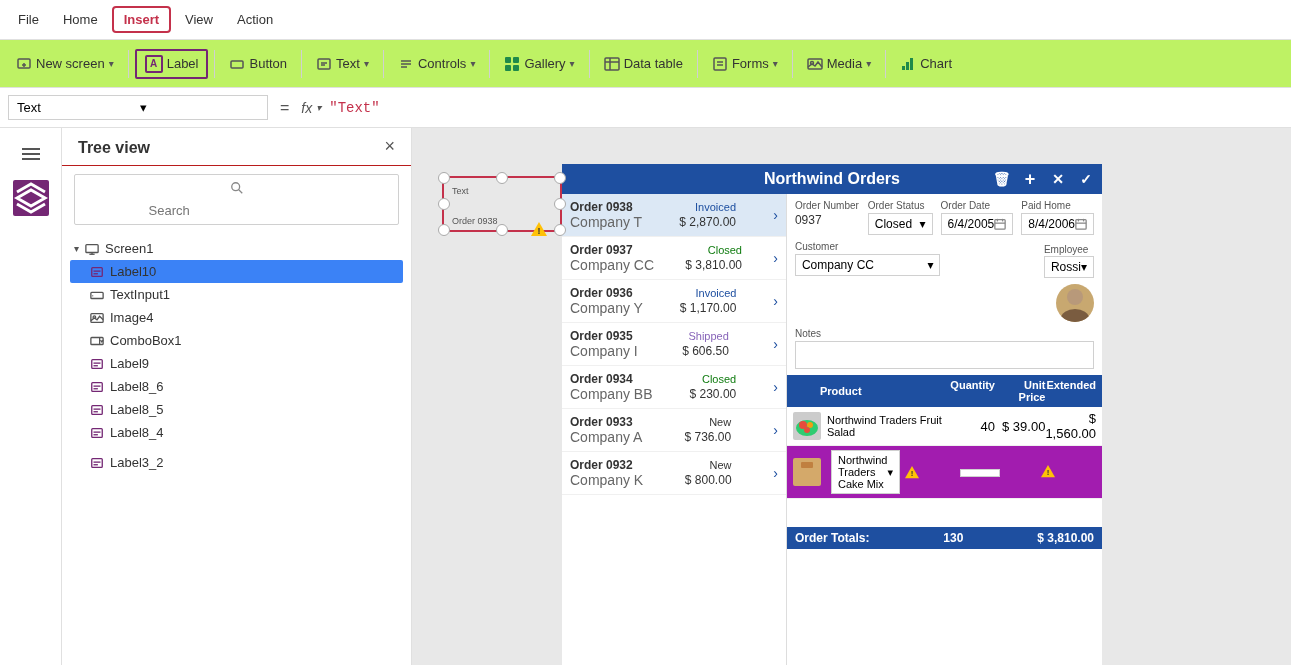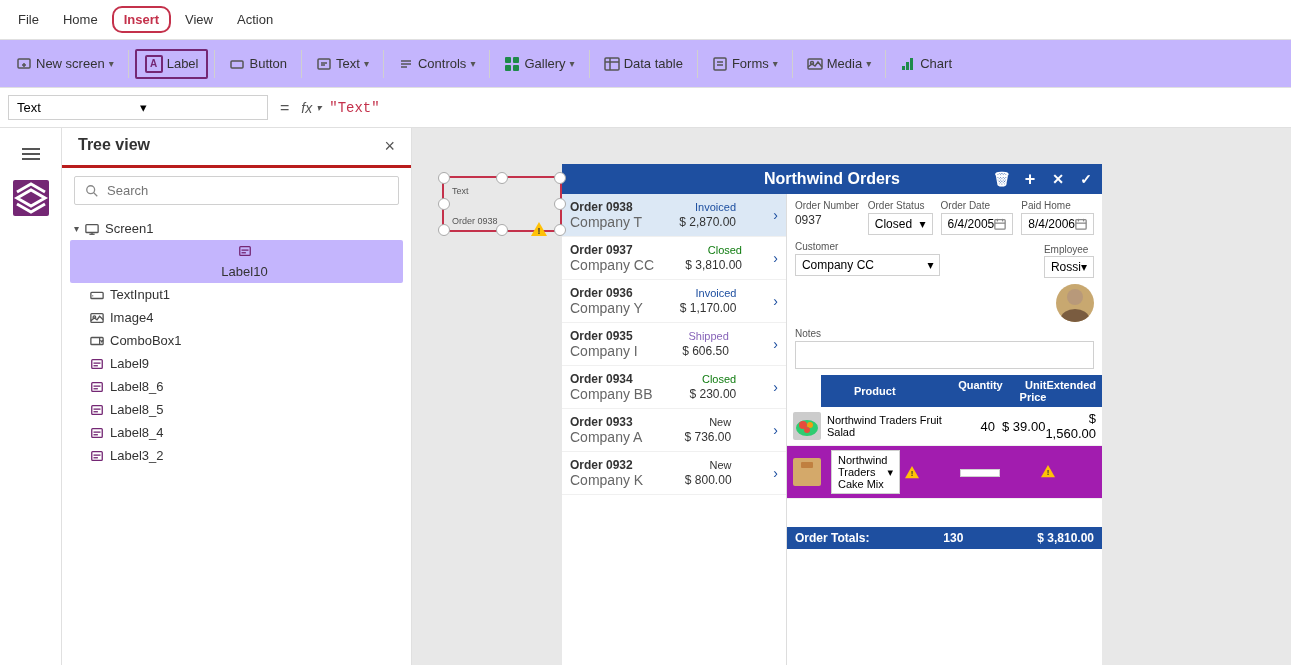"Insert" .menu-item.active { border-radius: 10px -> 4px }
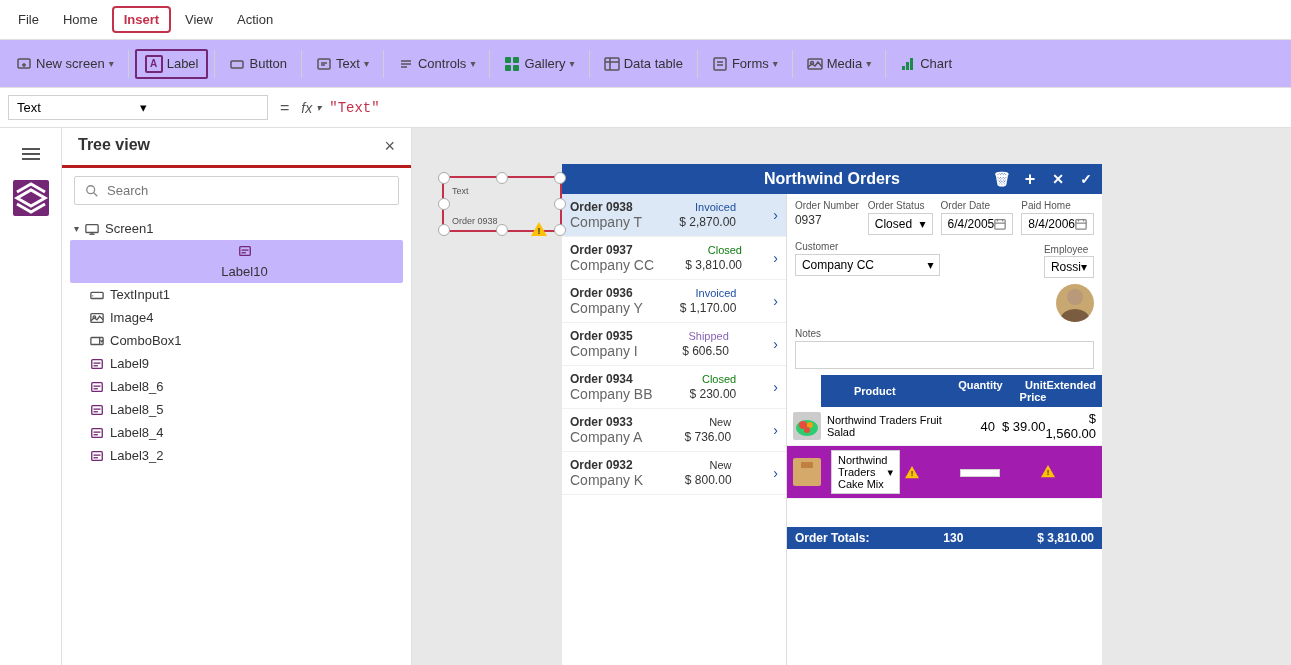"New screen" .toolbar { background: #c4b5fd -> #bef264 }
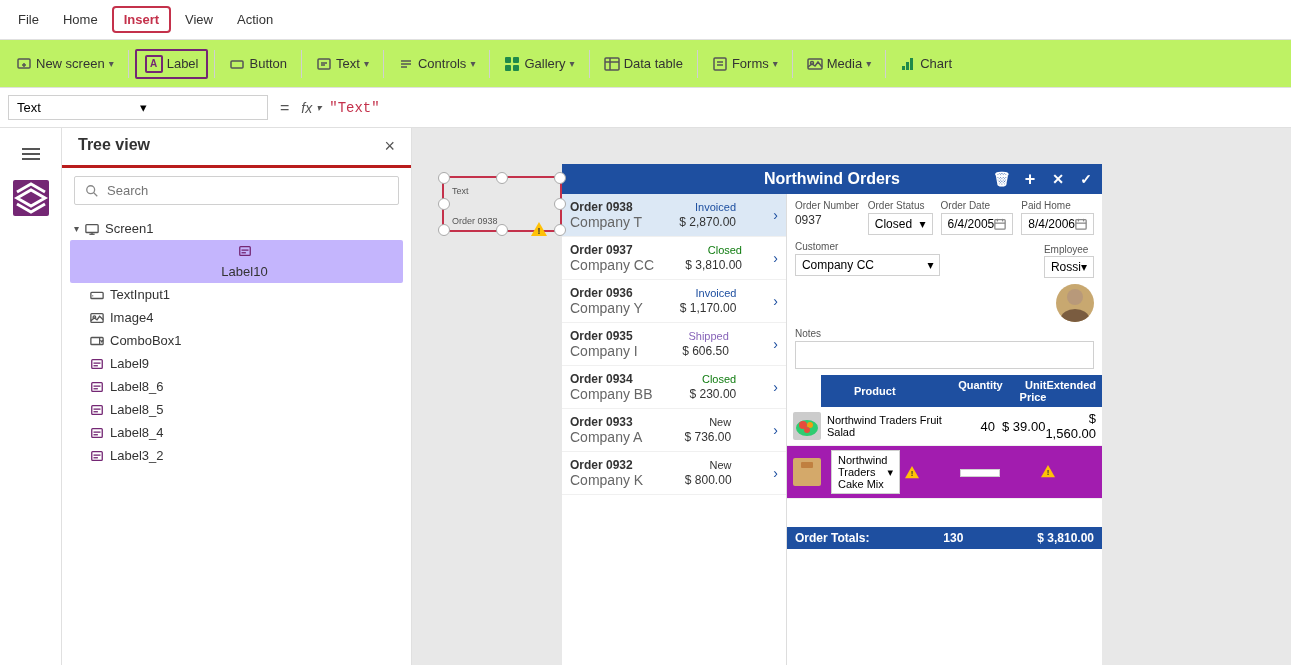"Tree view" .panel-header { align-items: flex-start -> flex-end; border-bottom: 3px solid #b91c1c -> 1px solid #b91c1c }
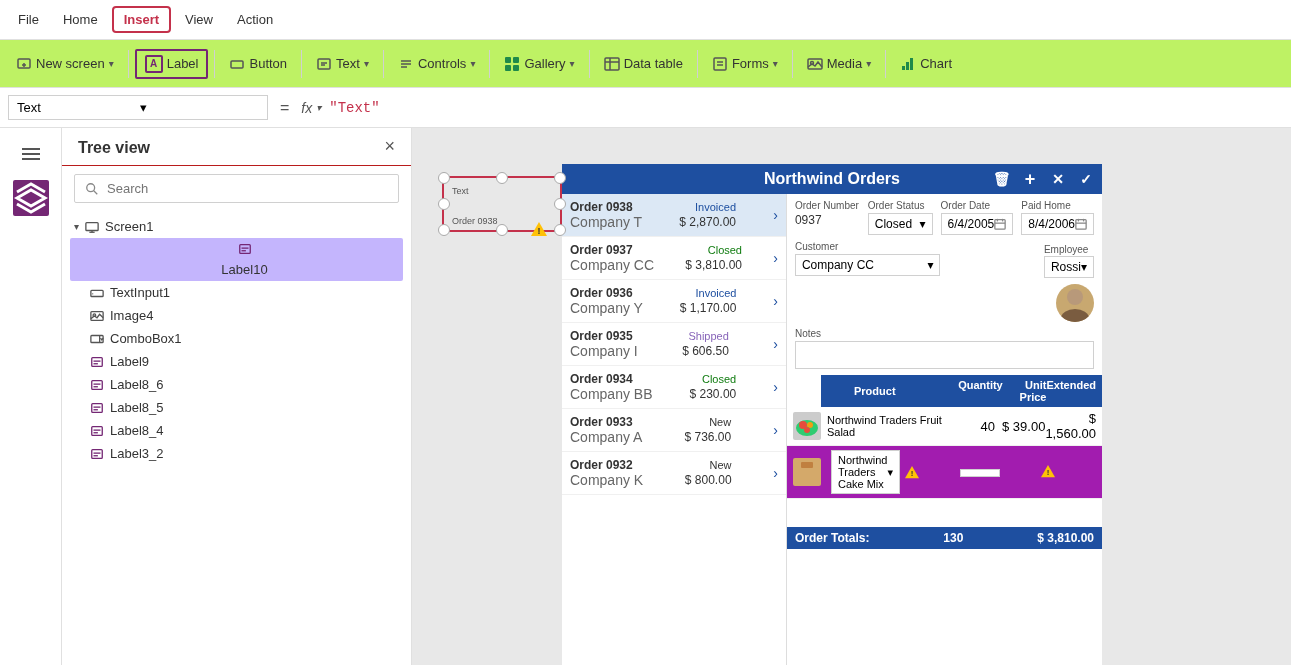"Search" .search-box { flex-direction: none -> column }
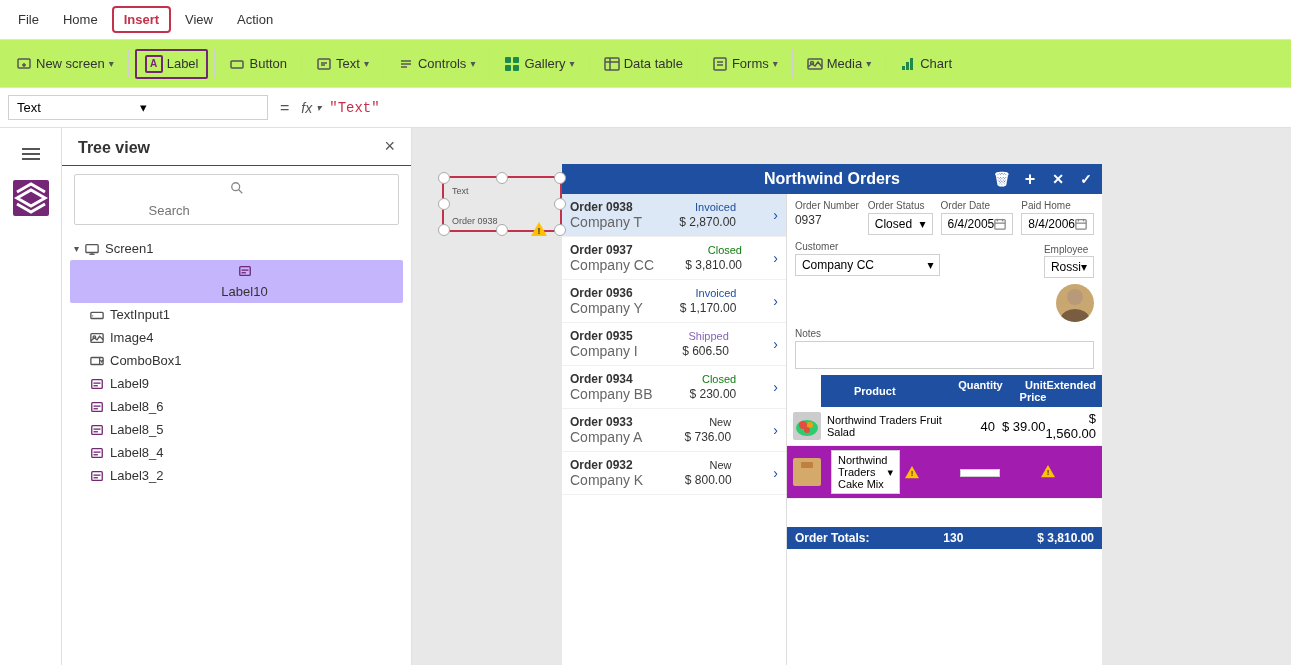"Label10" .tree-item.selected { background: #c4b5fd -> #3b82f6; flex-direction: column -> none }
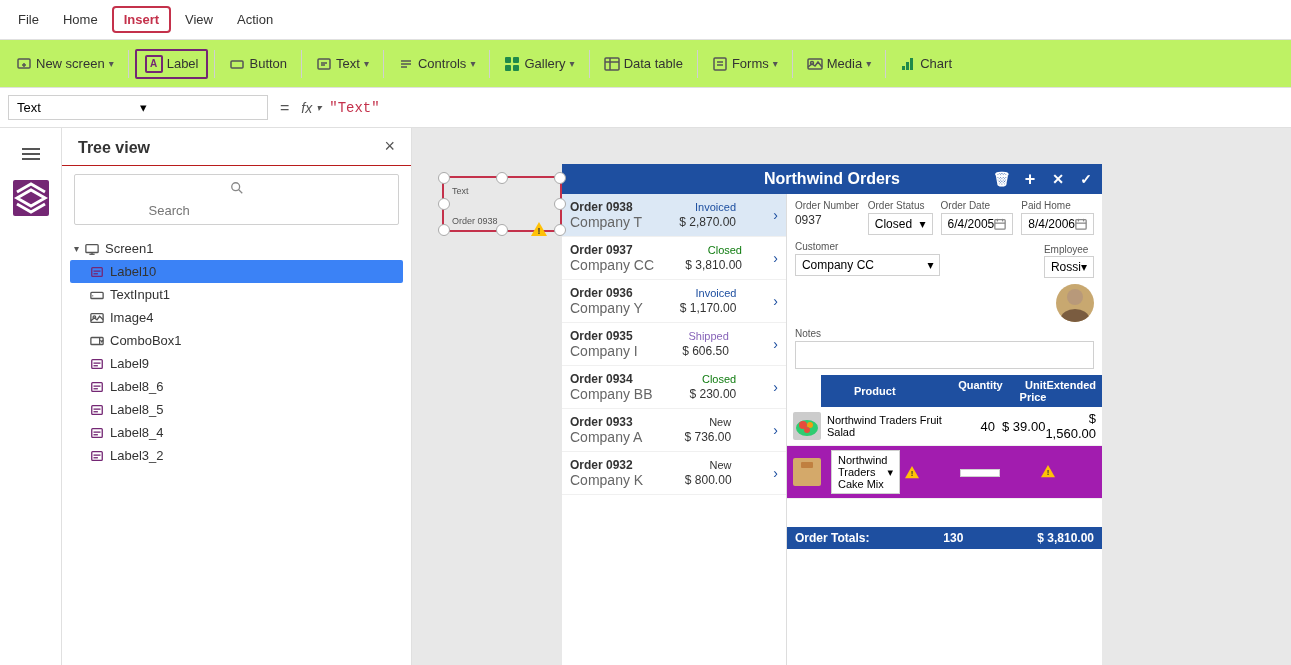"Product" .nw-table-header { margin-left: 34px -> none }
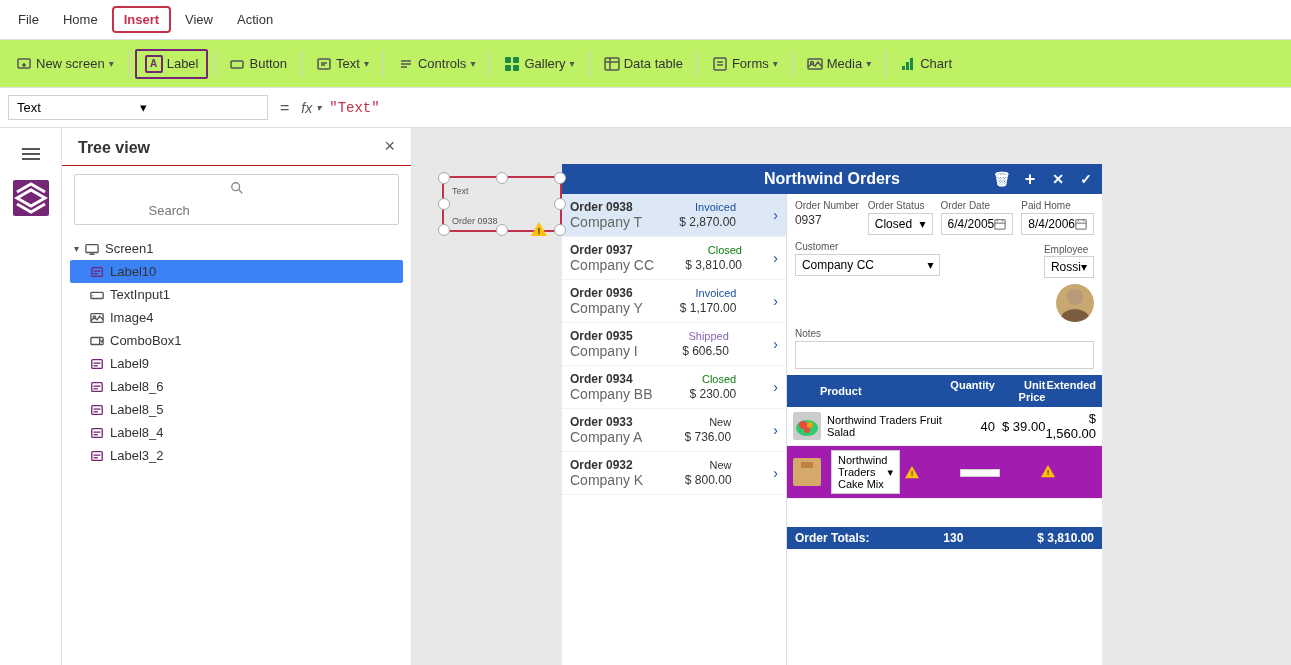"Label3_2" div.tree-item { margin-top: none -> 7px }
